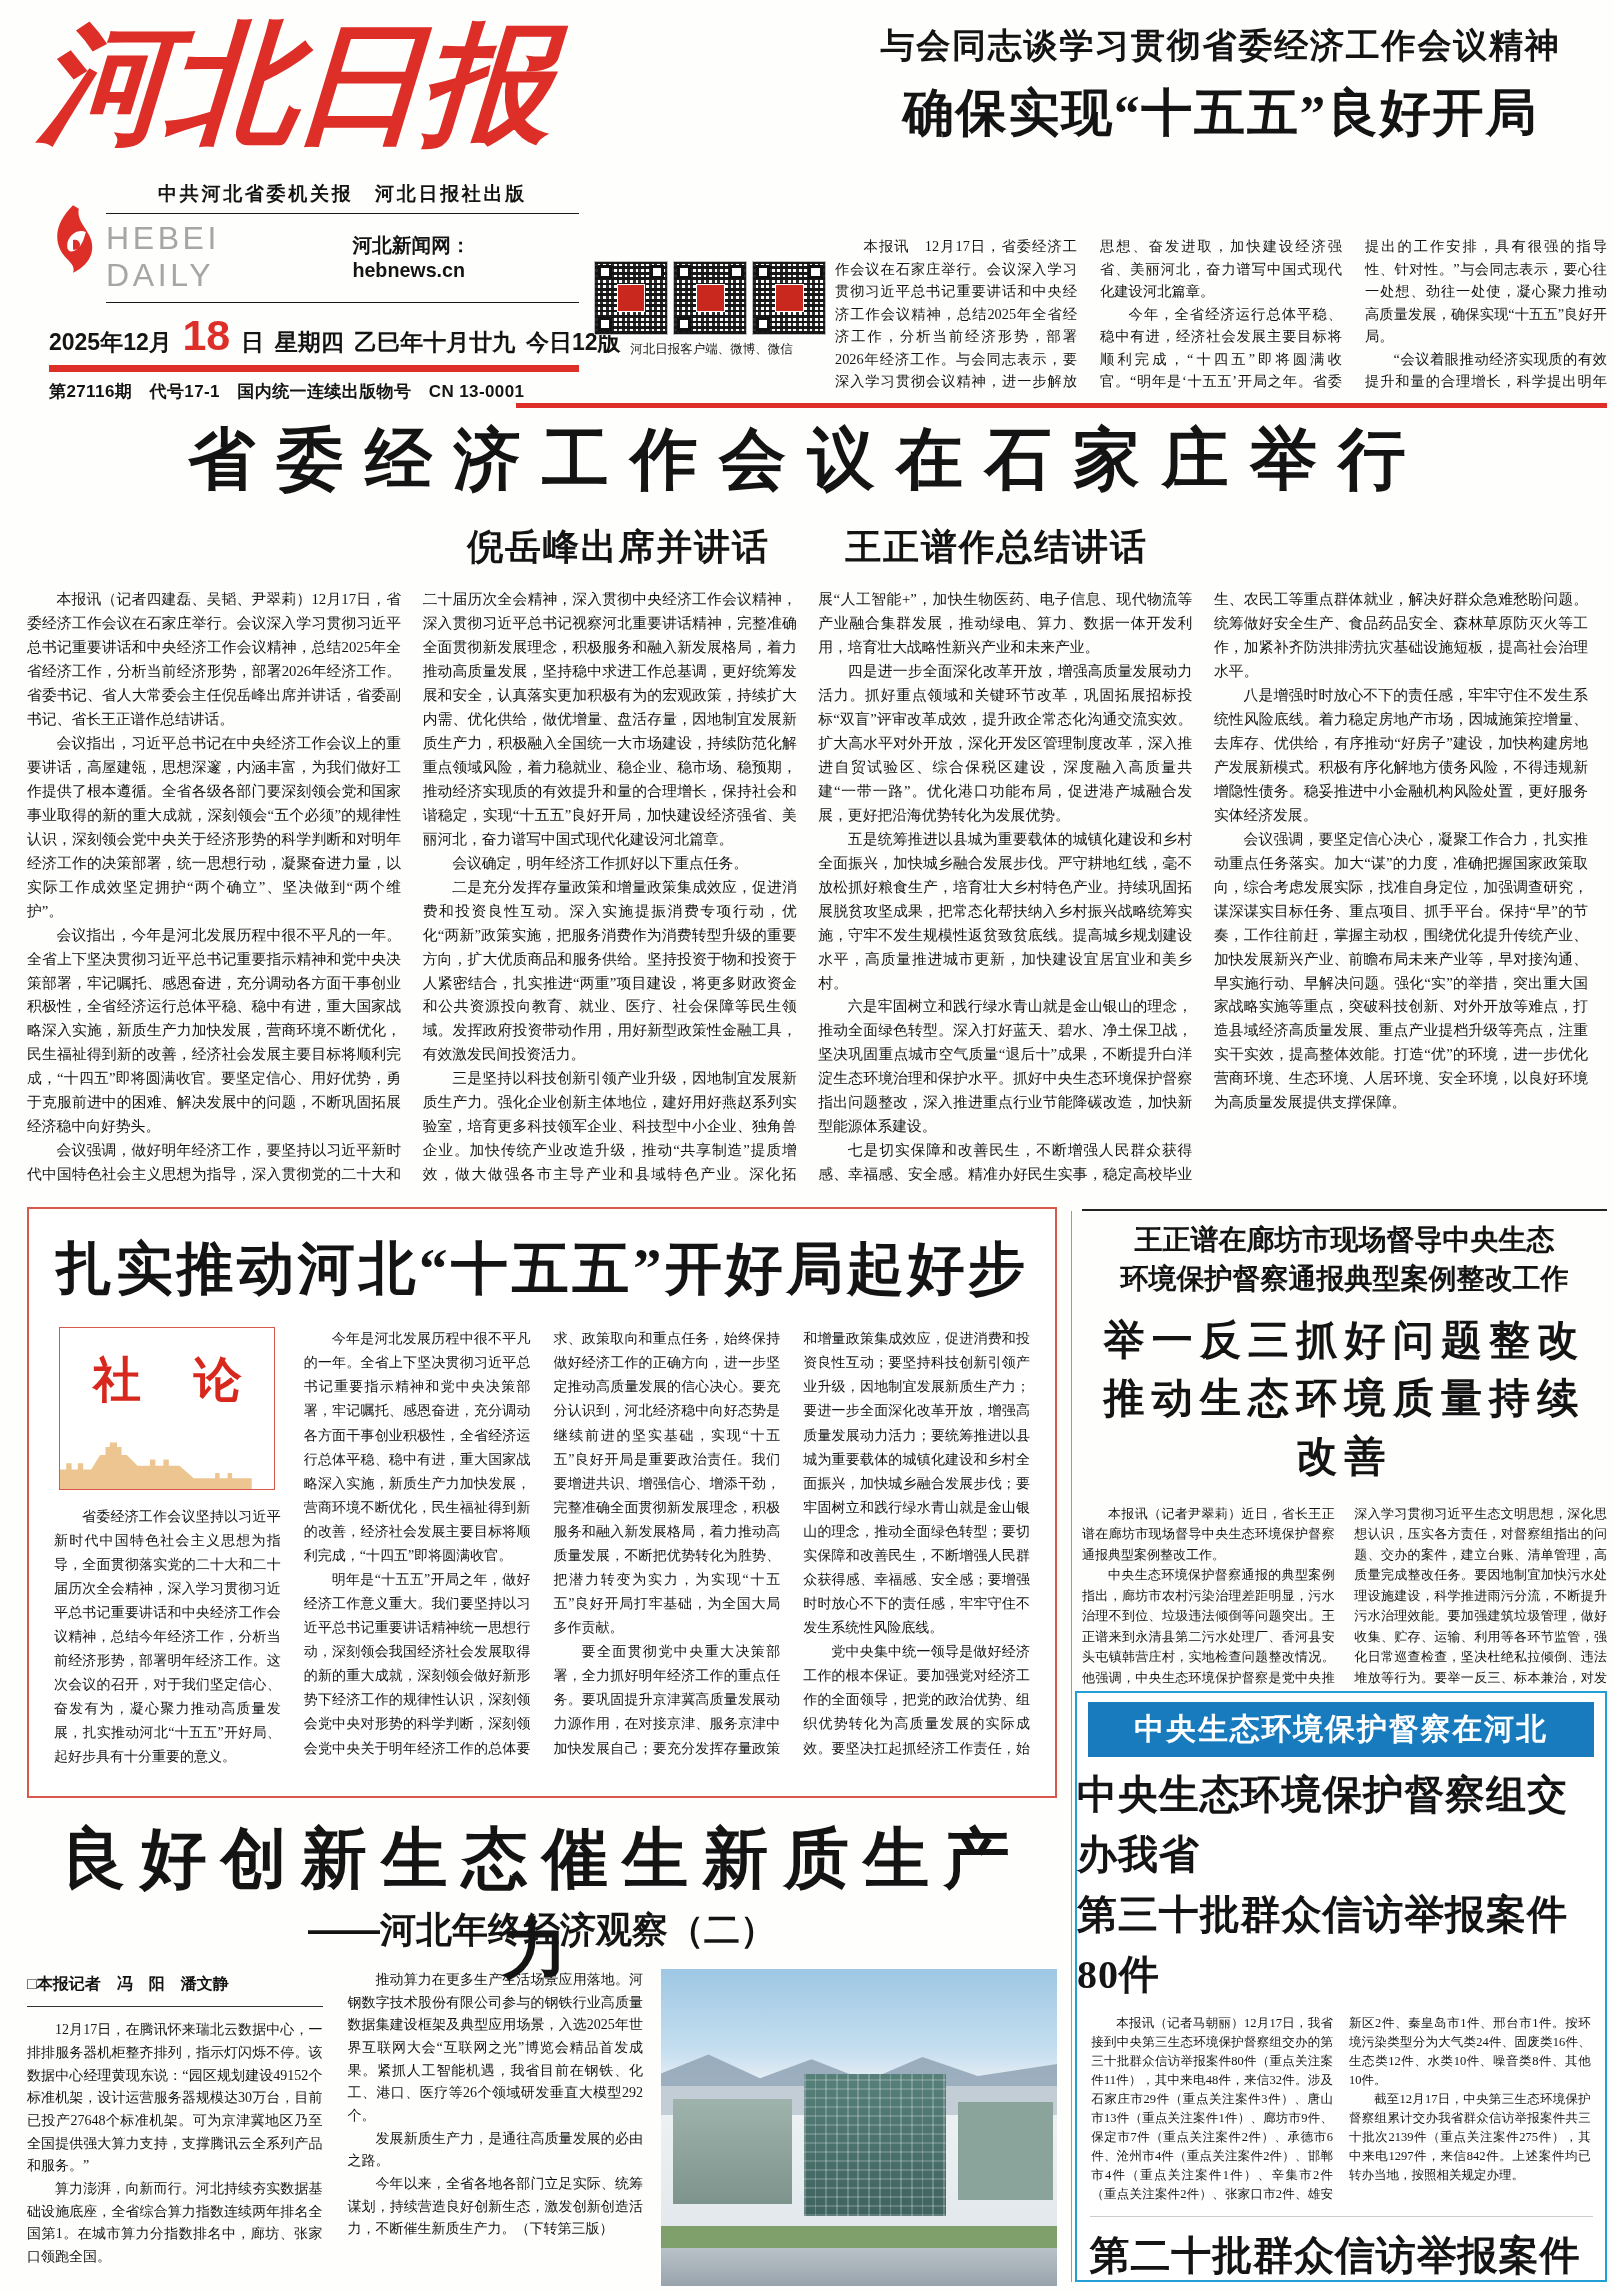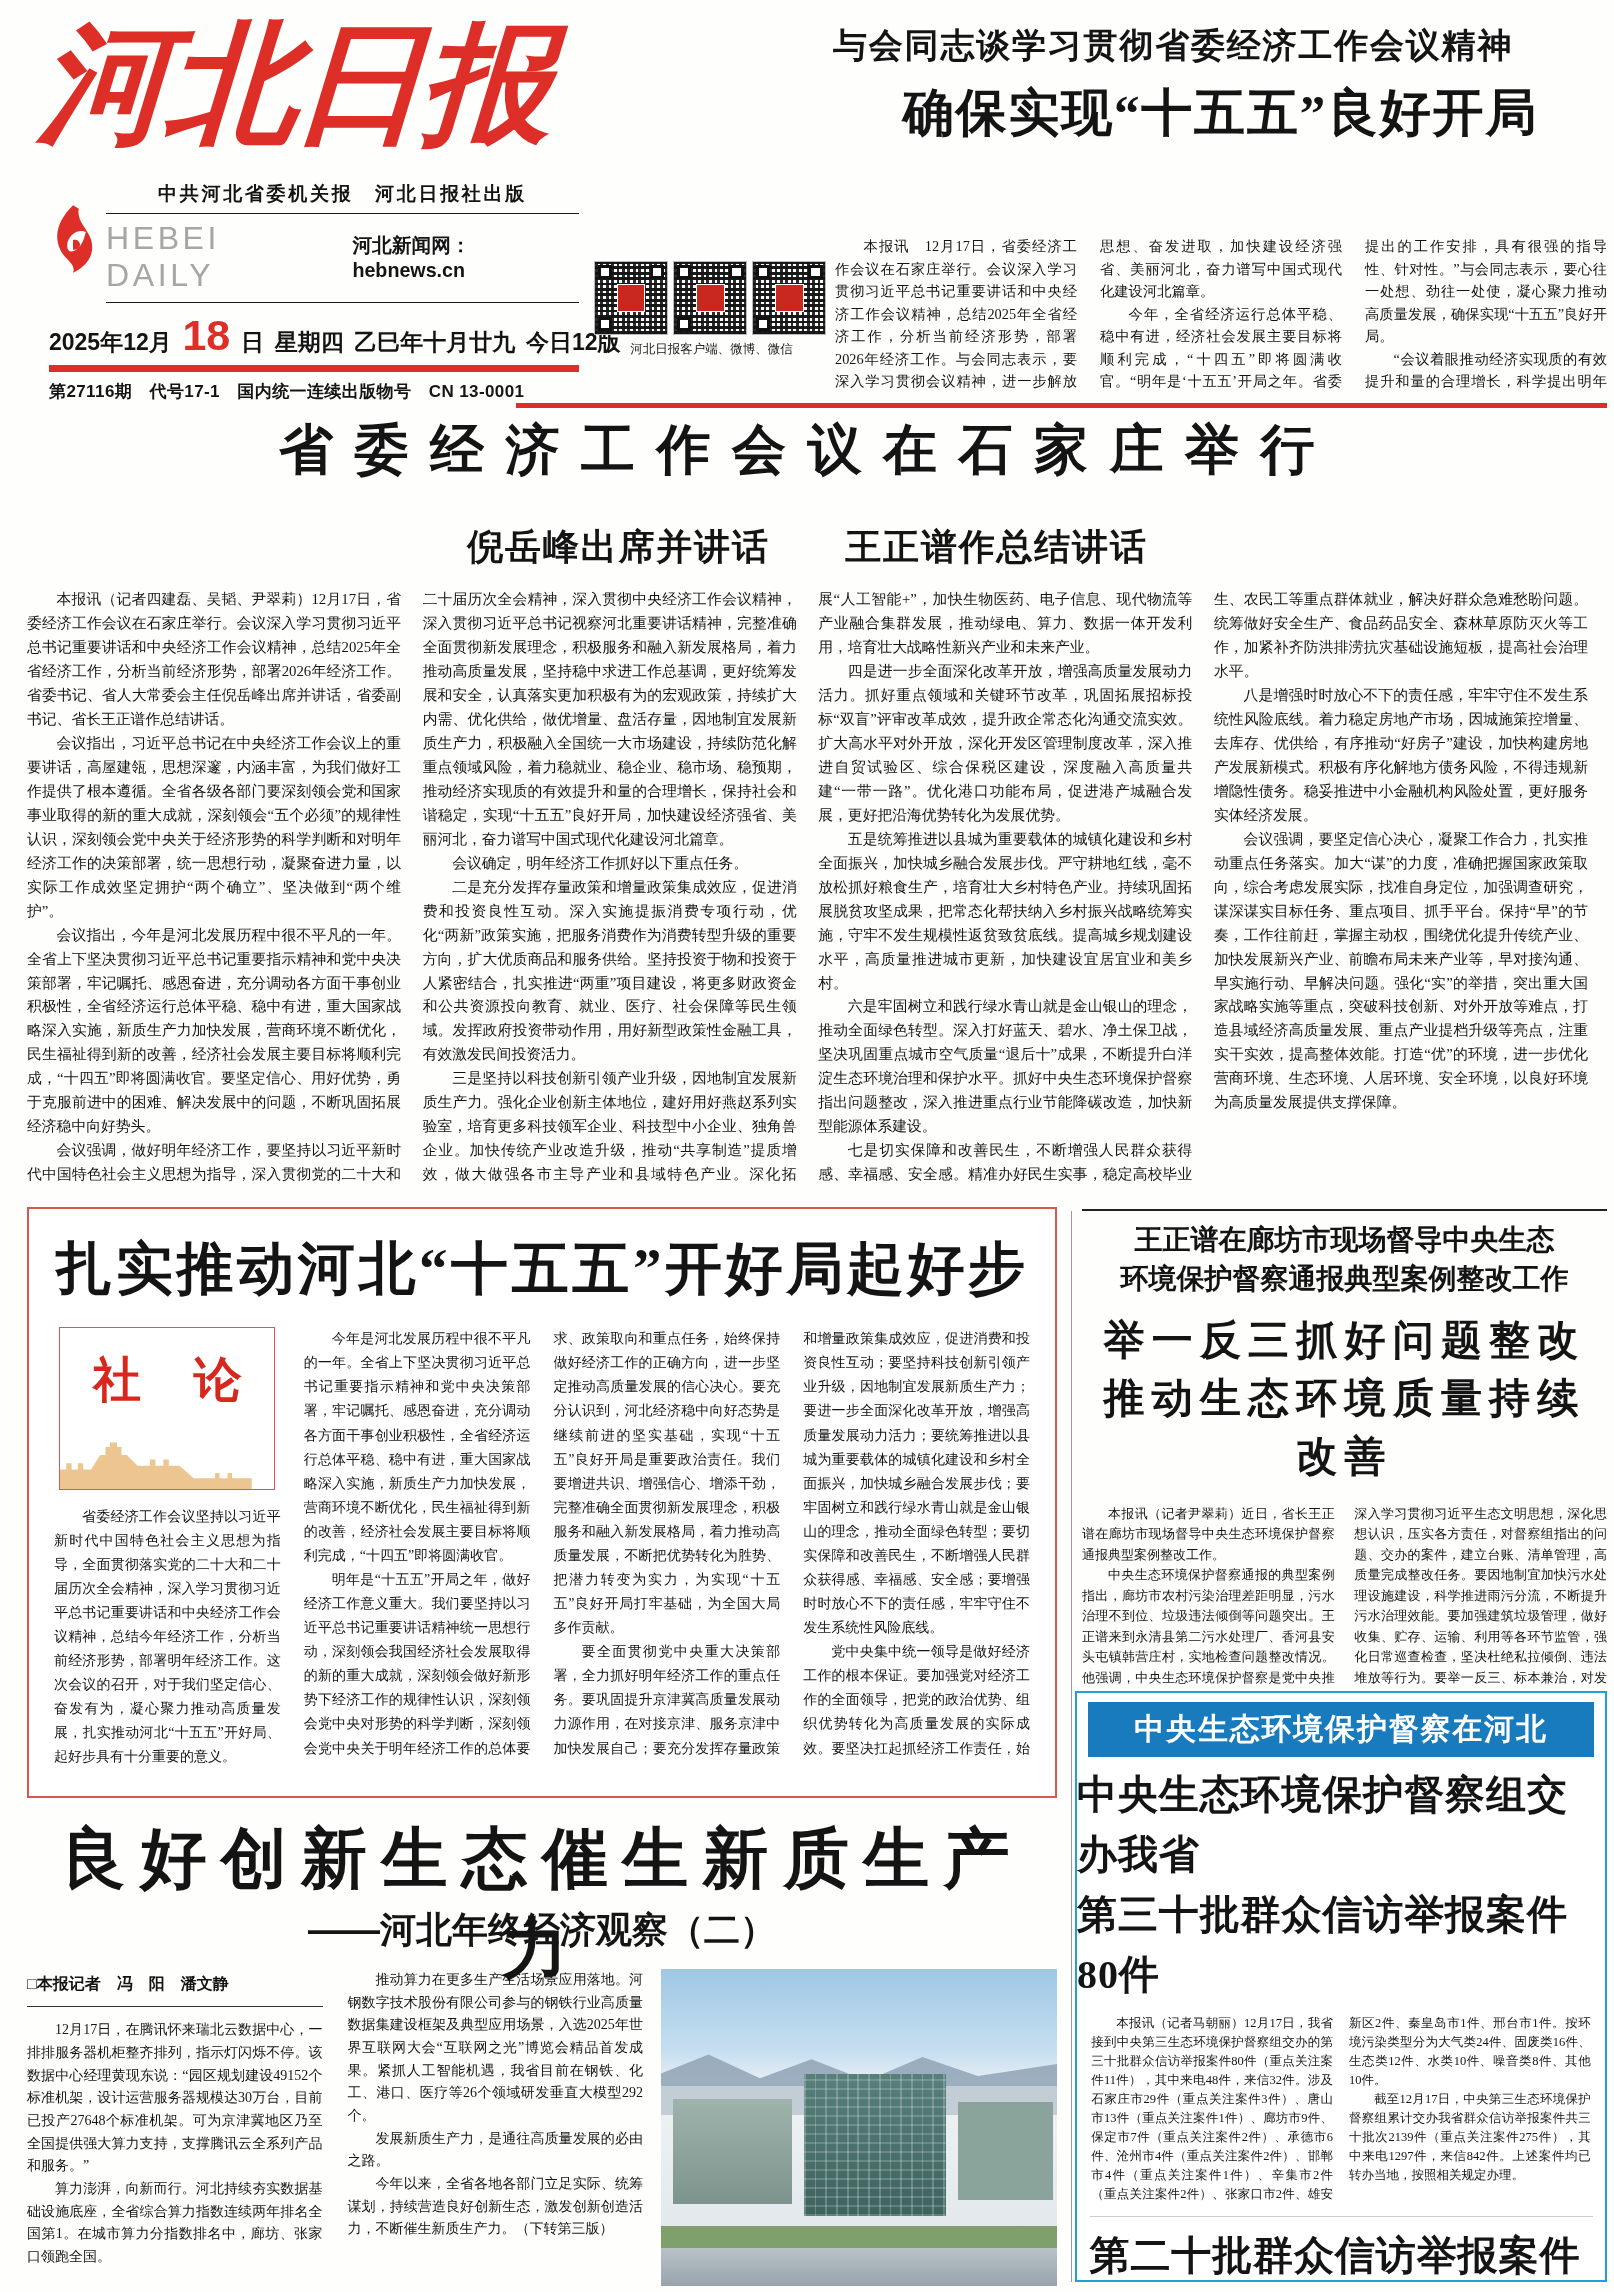"与会同志谈学习贯彻省委经济工作会议精神" .tr-kicker { text-align: none -> center }
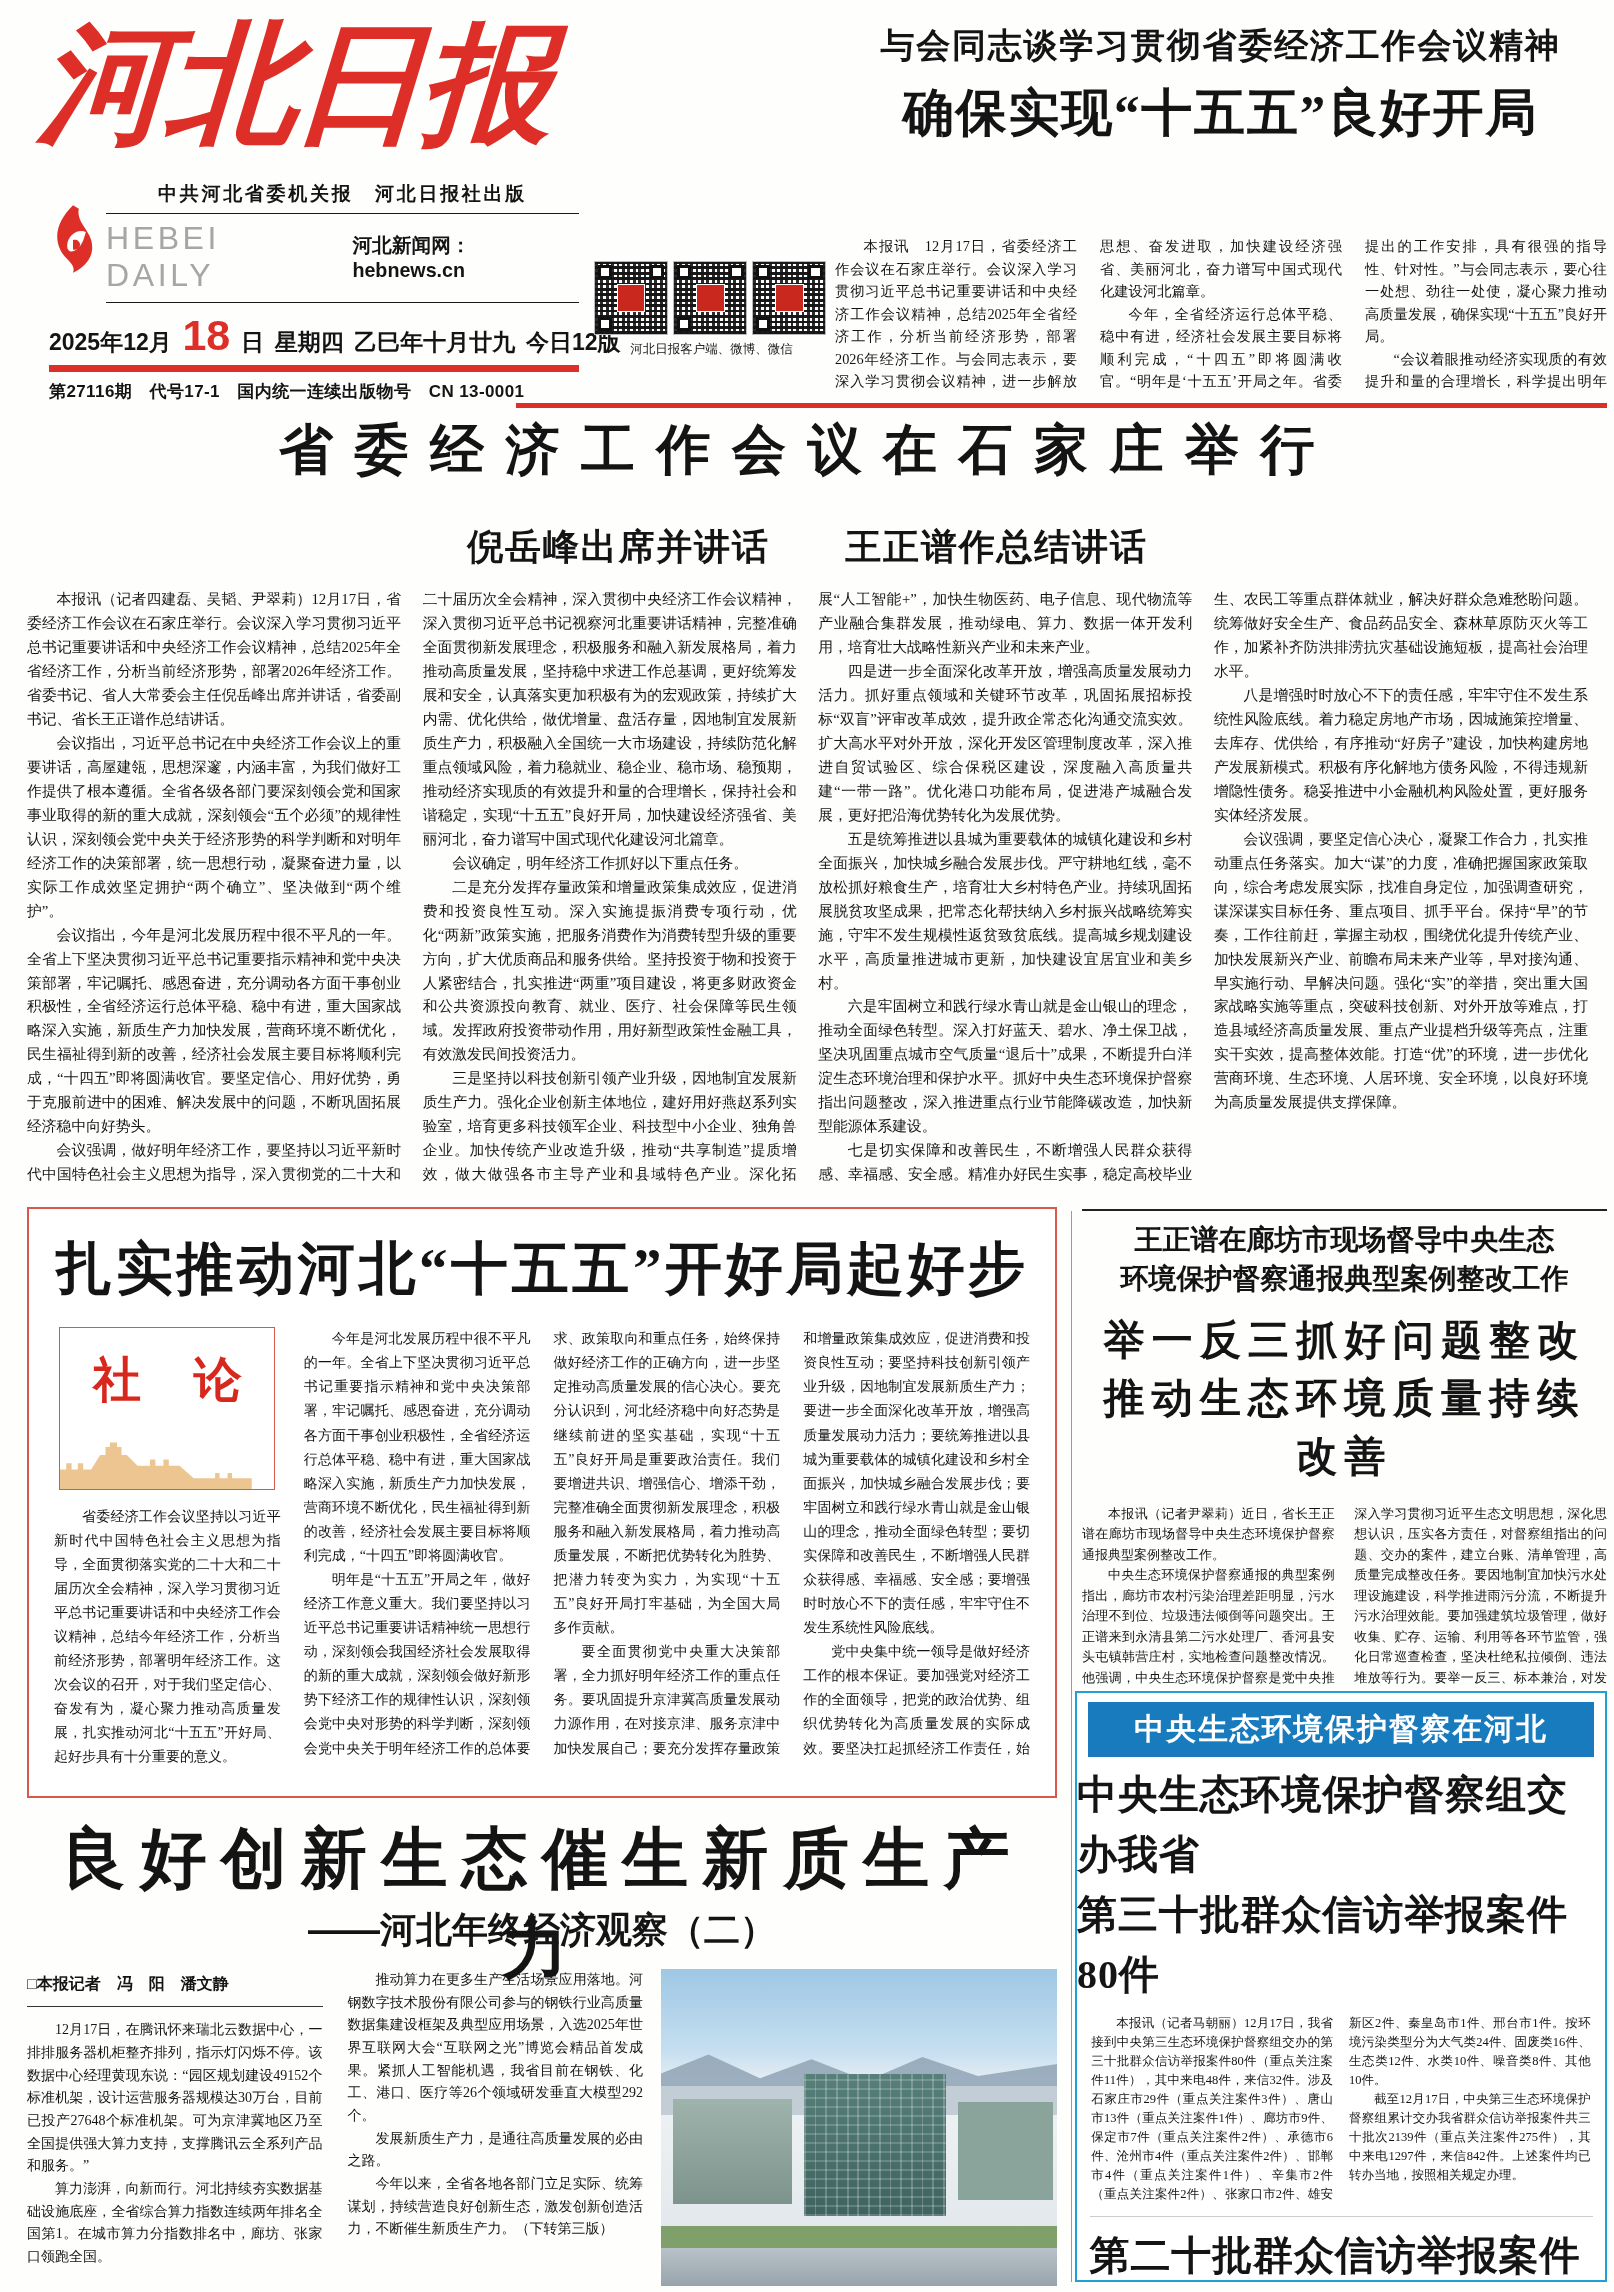"省委经济工作会议在石家庄举行" .lead-headline { font-size: 54px -> 67px }
